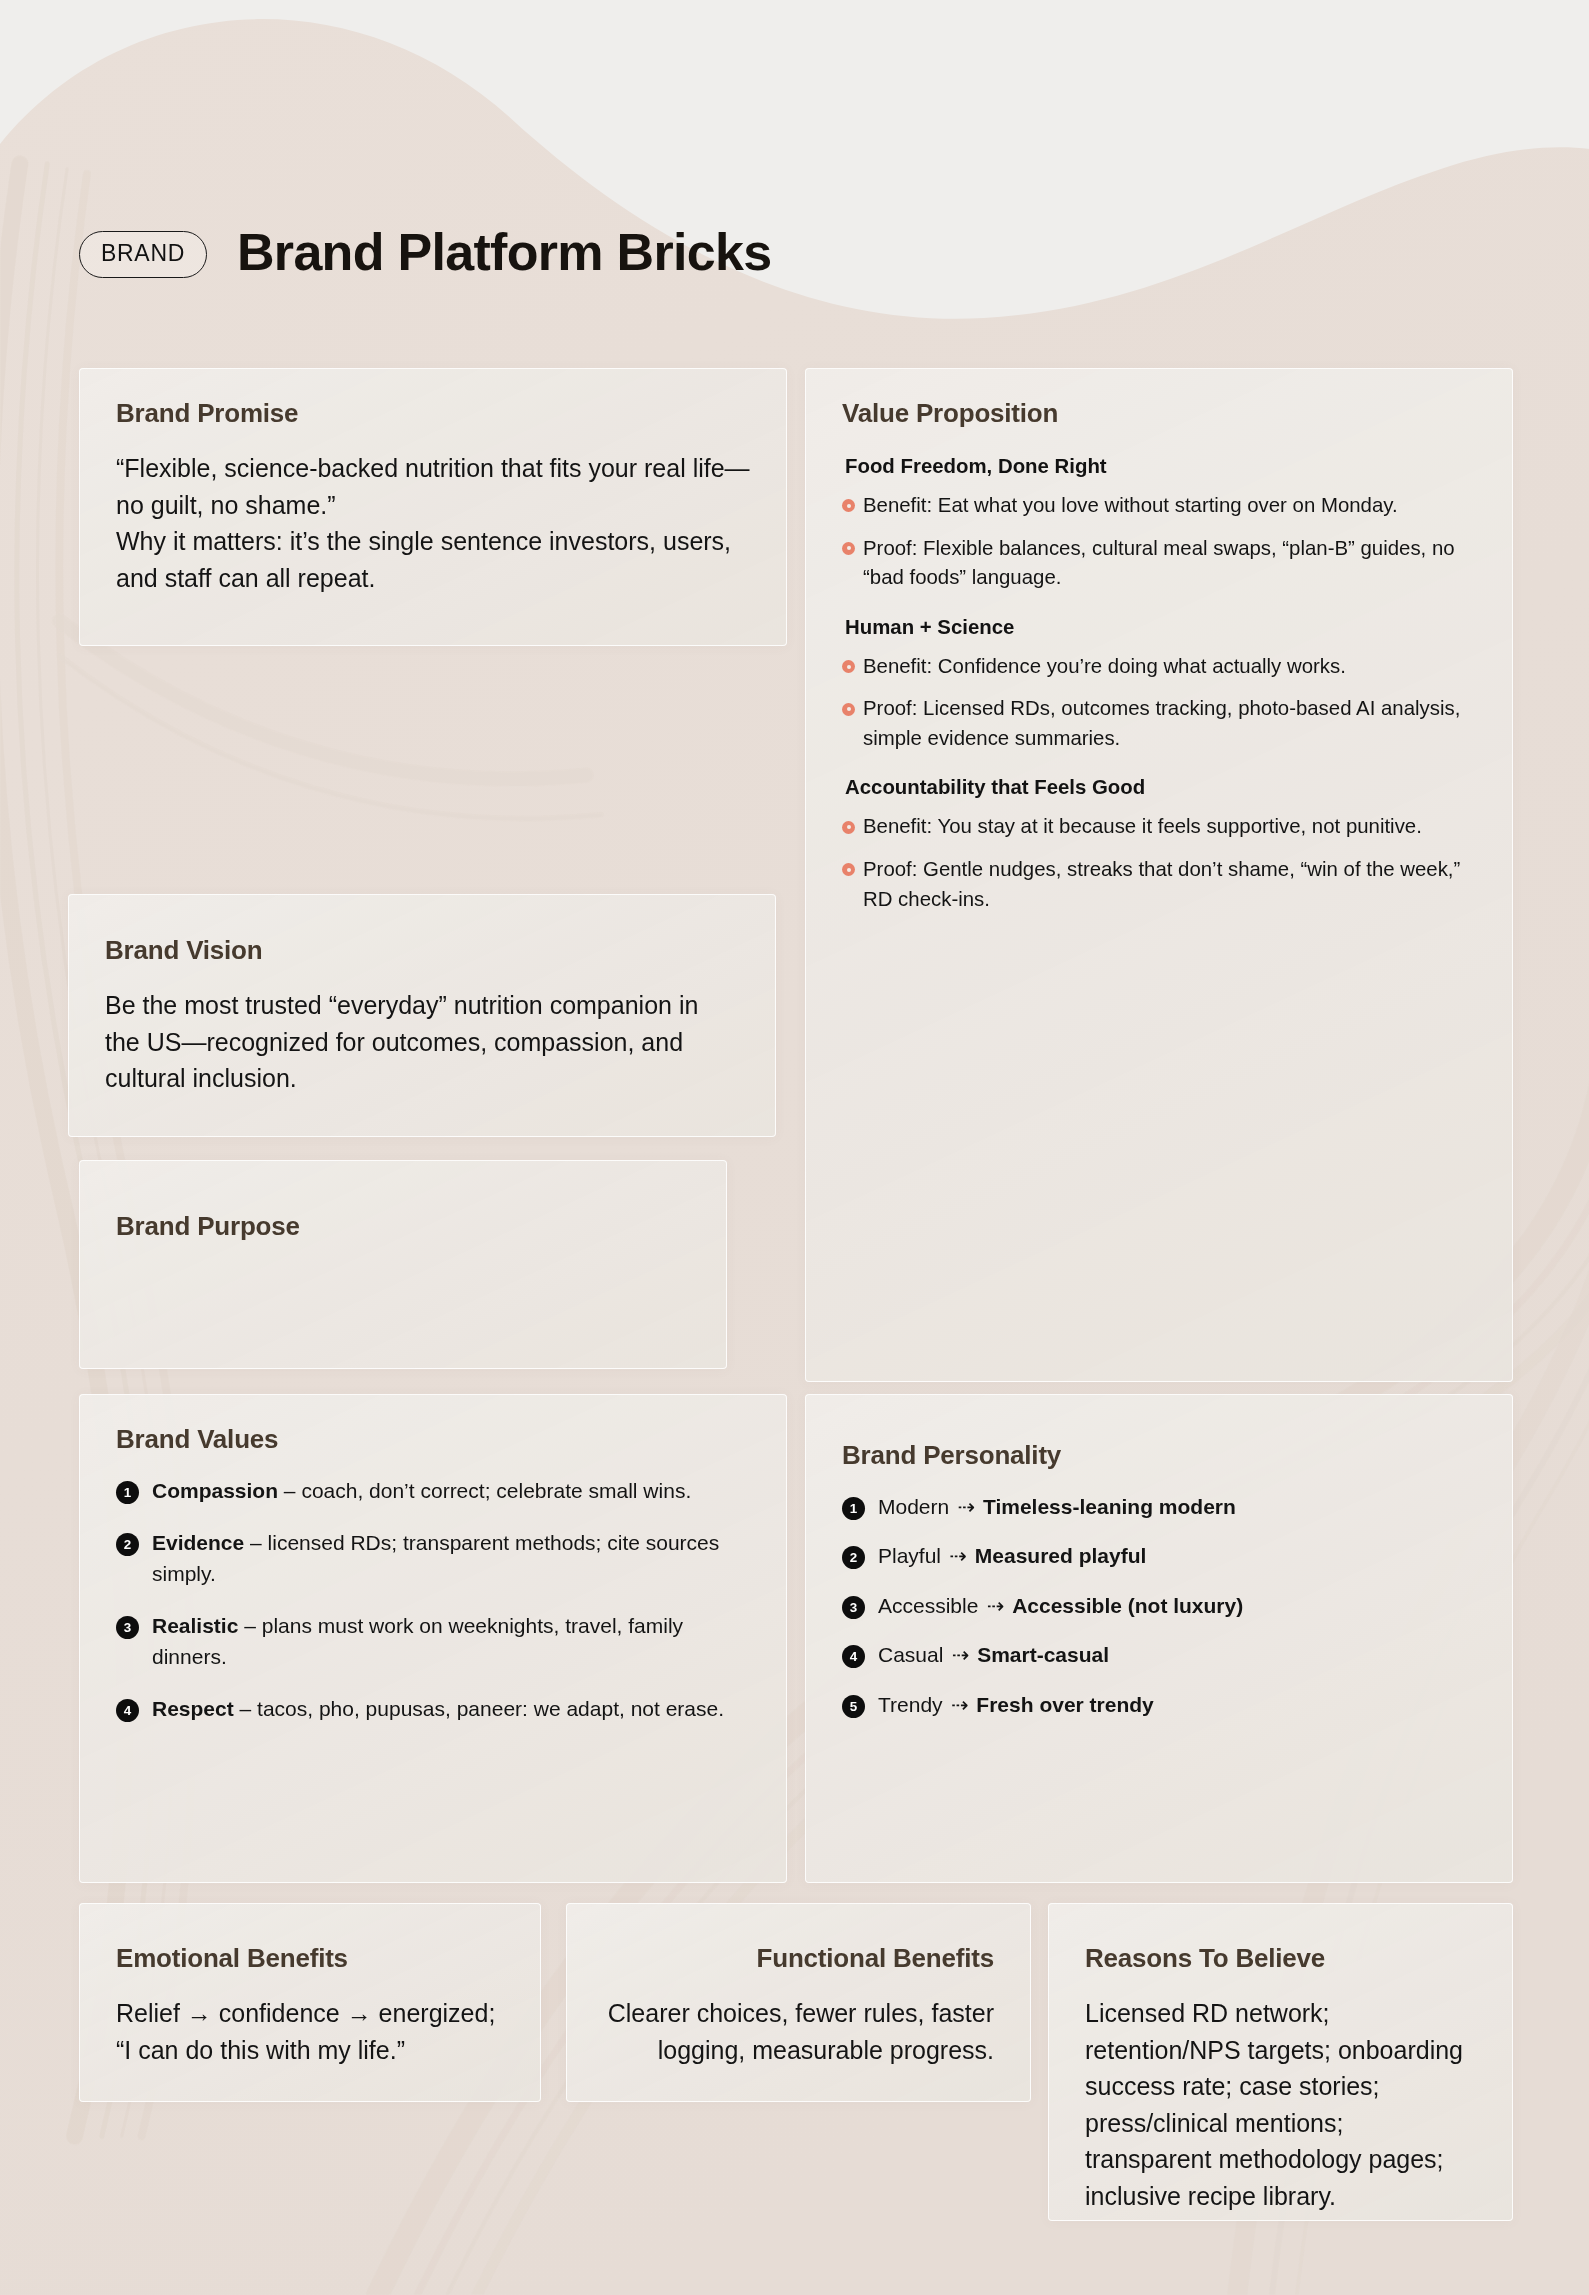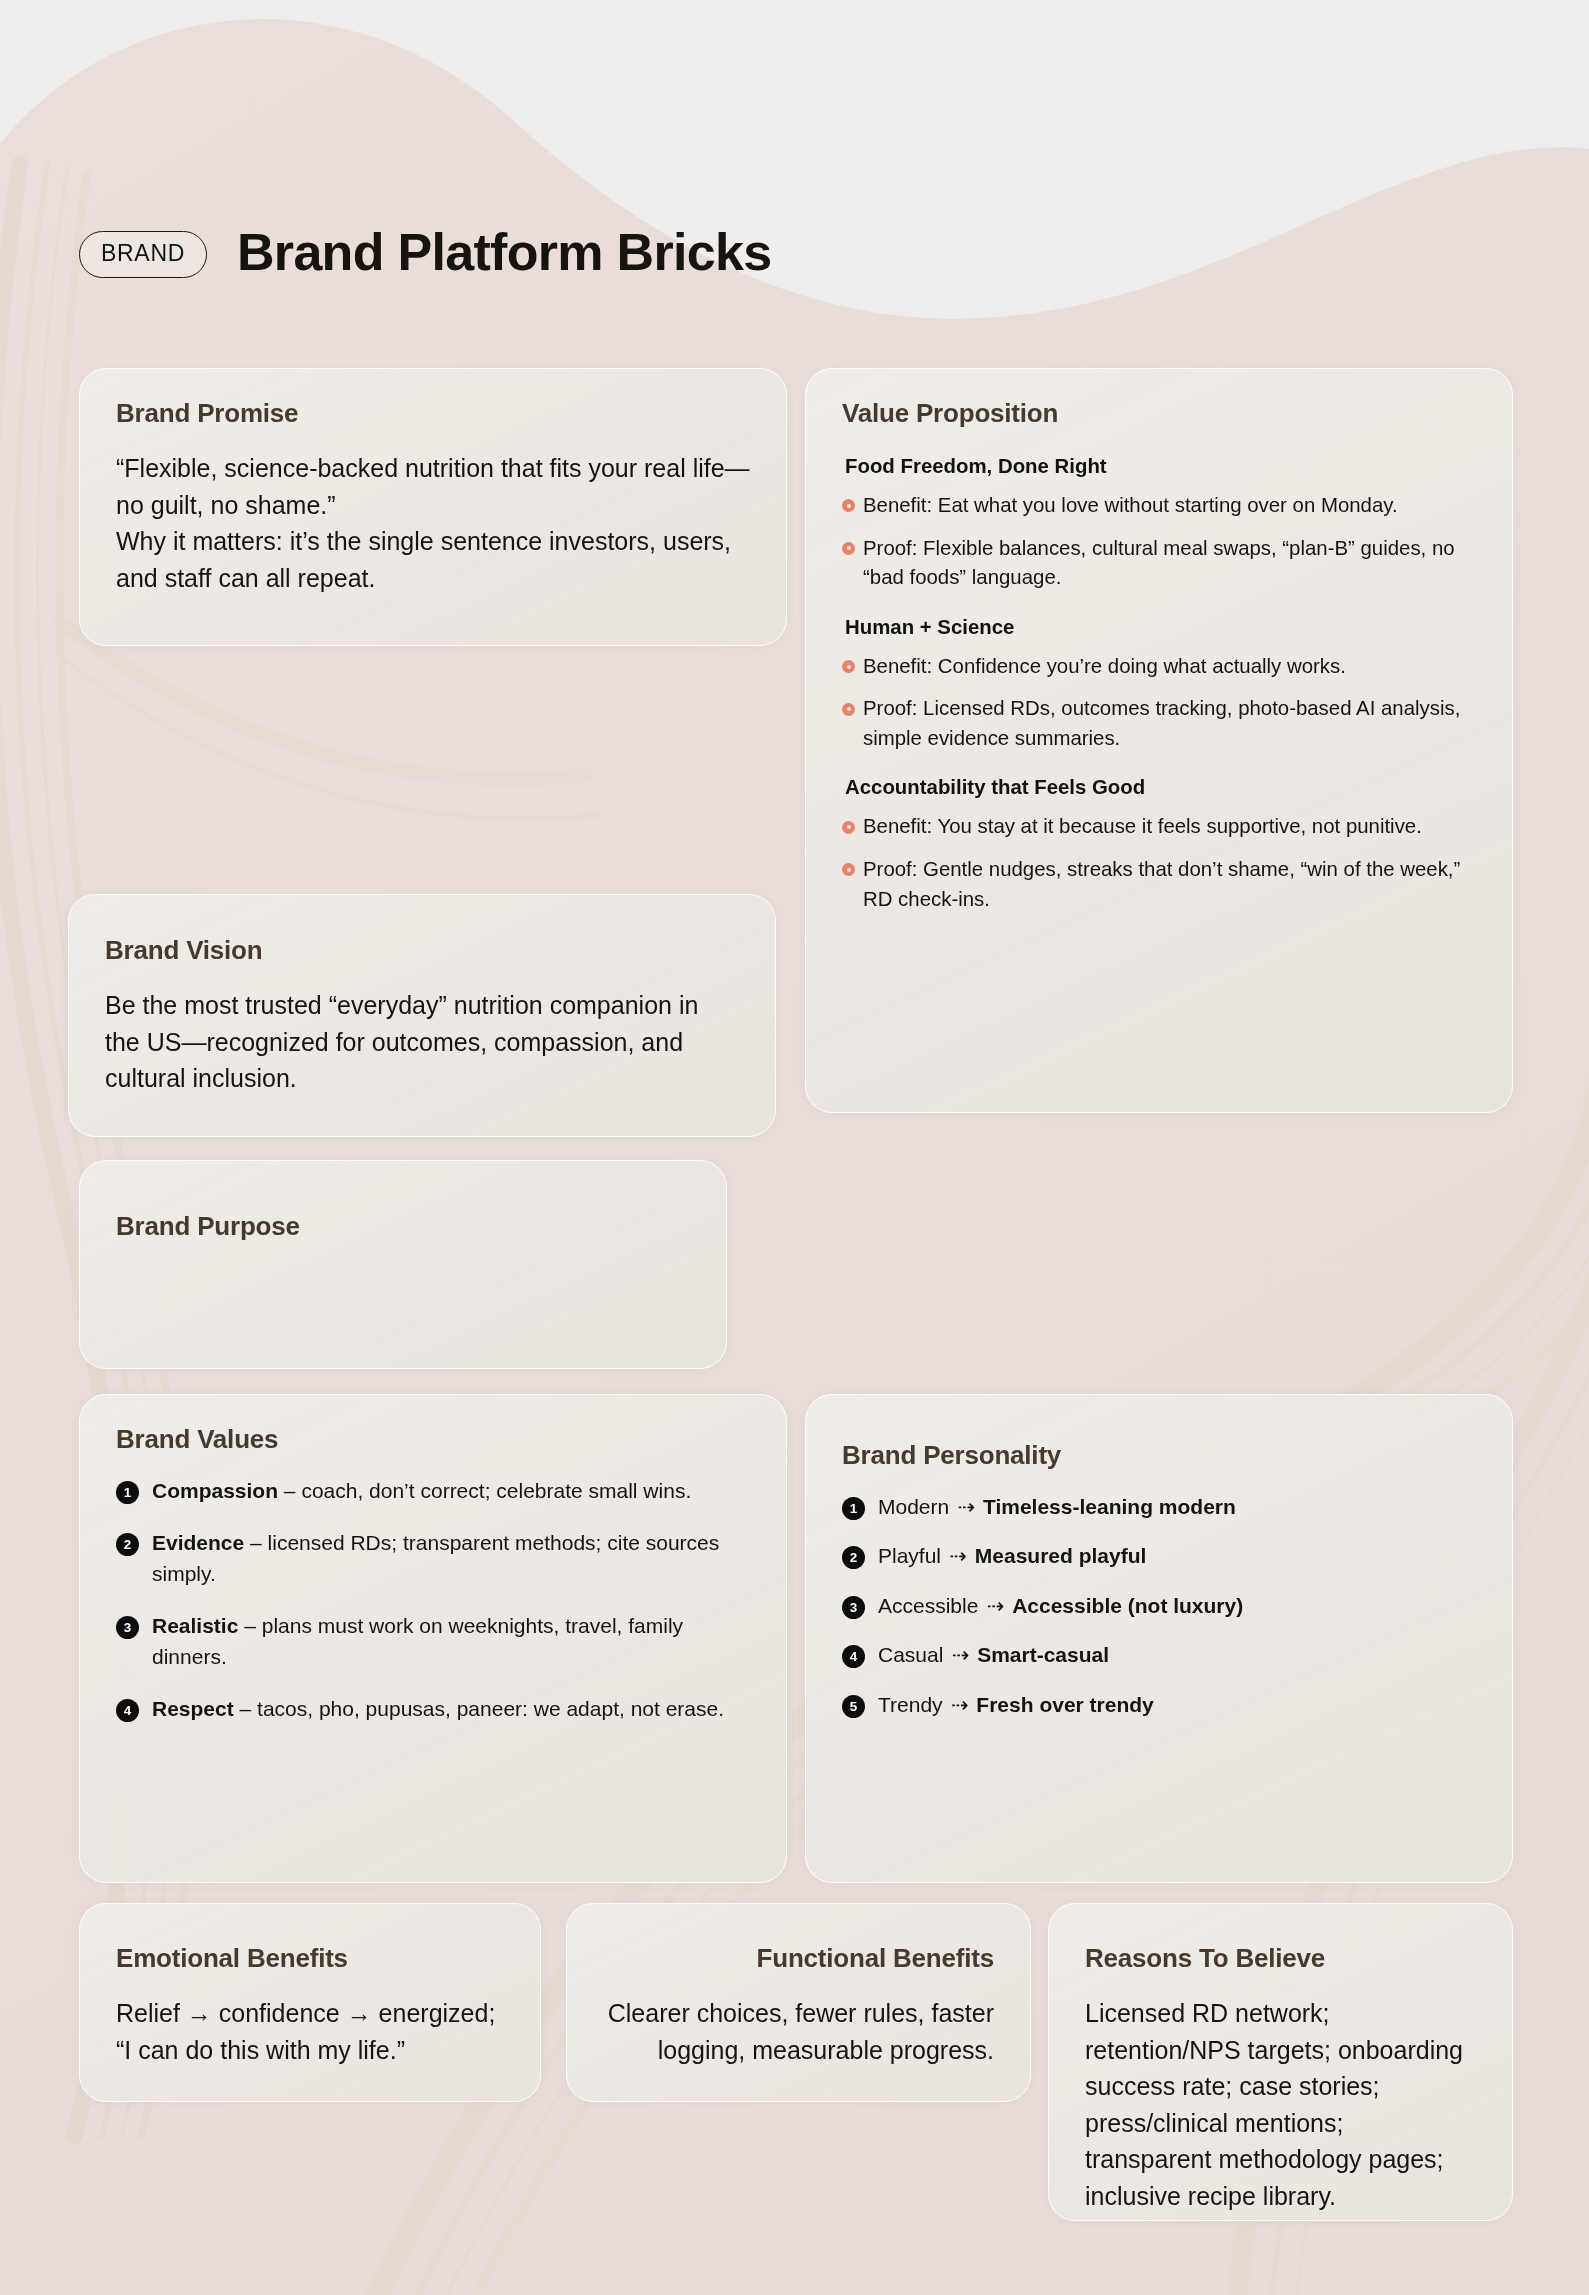"Brand Promise" .card { border-radius: 27px -> 4px }
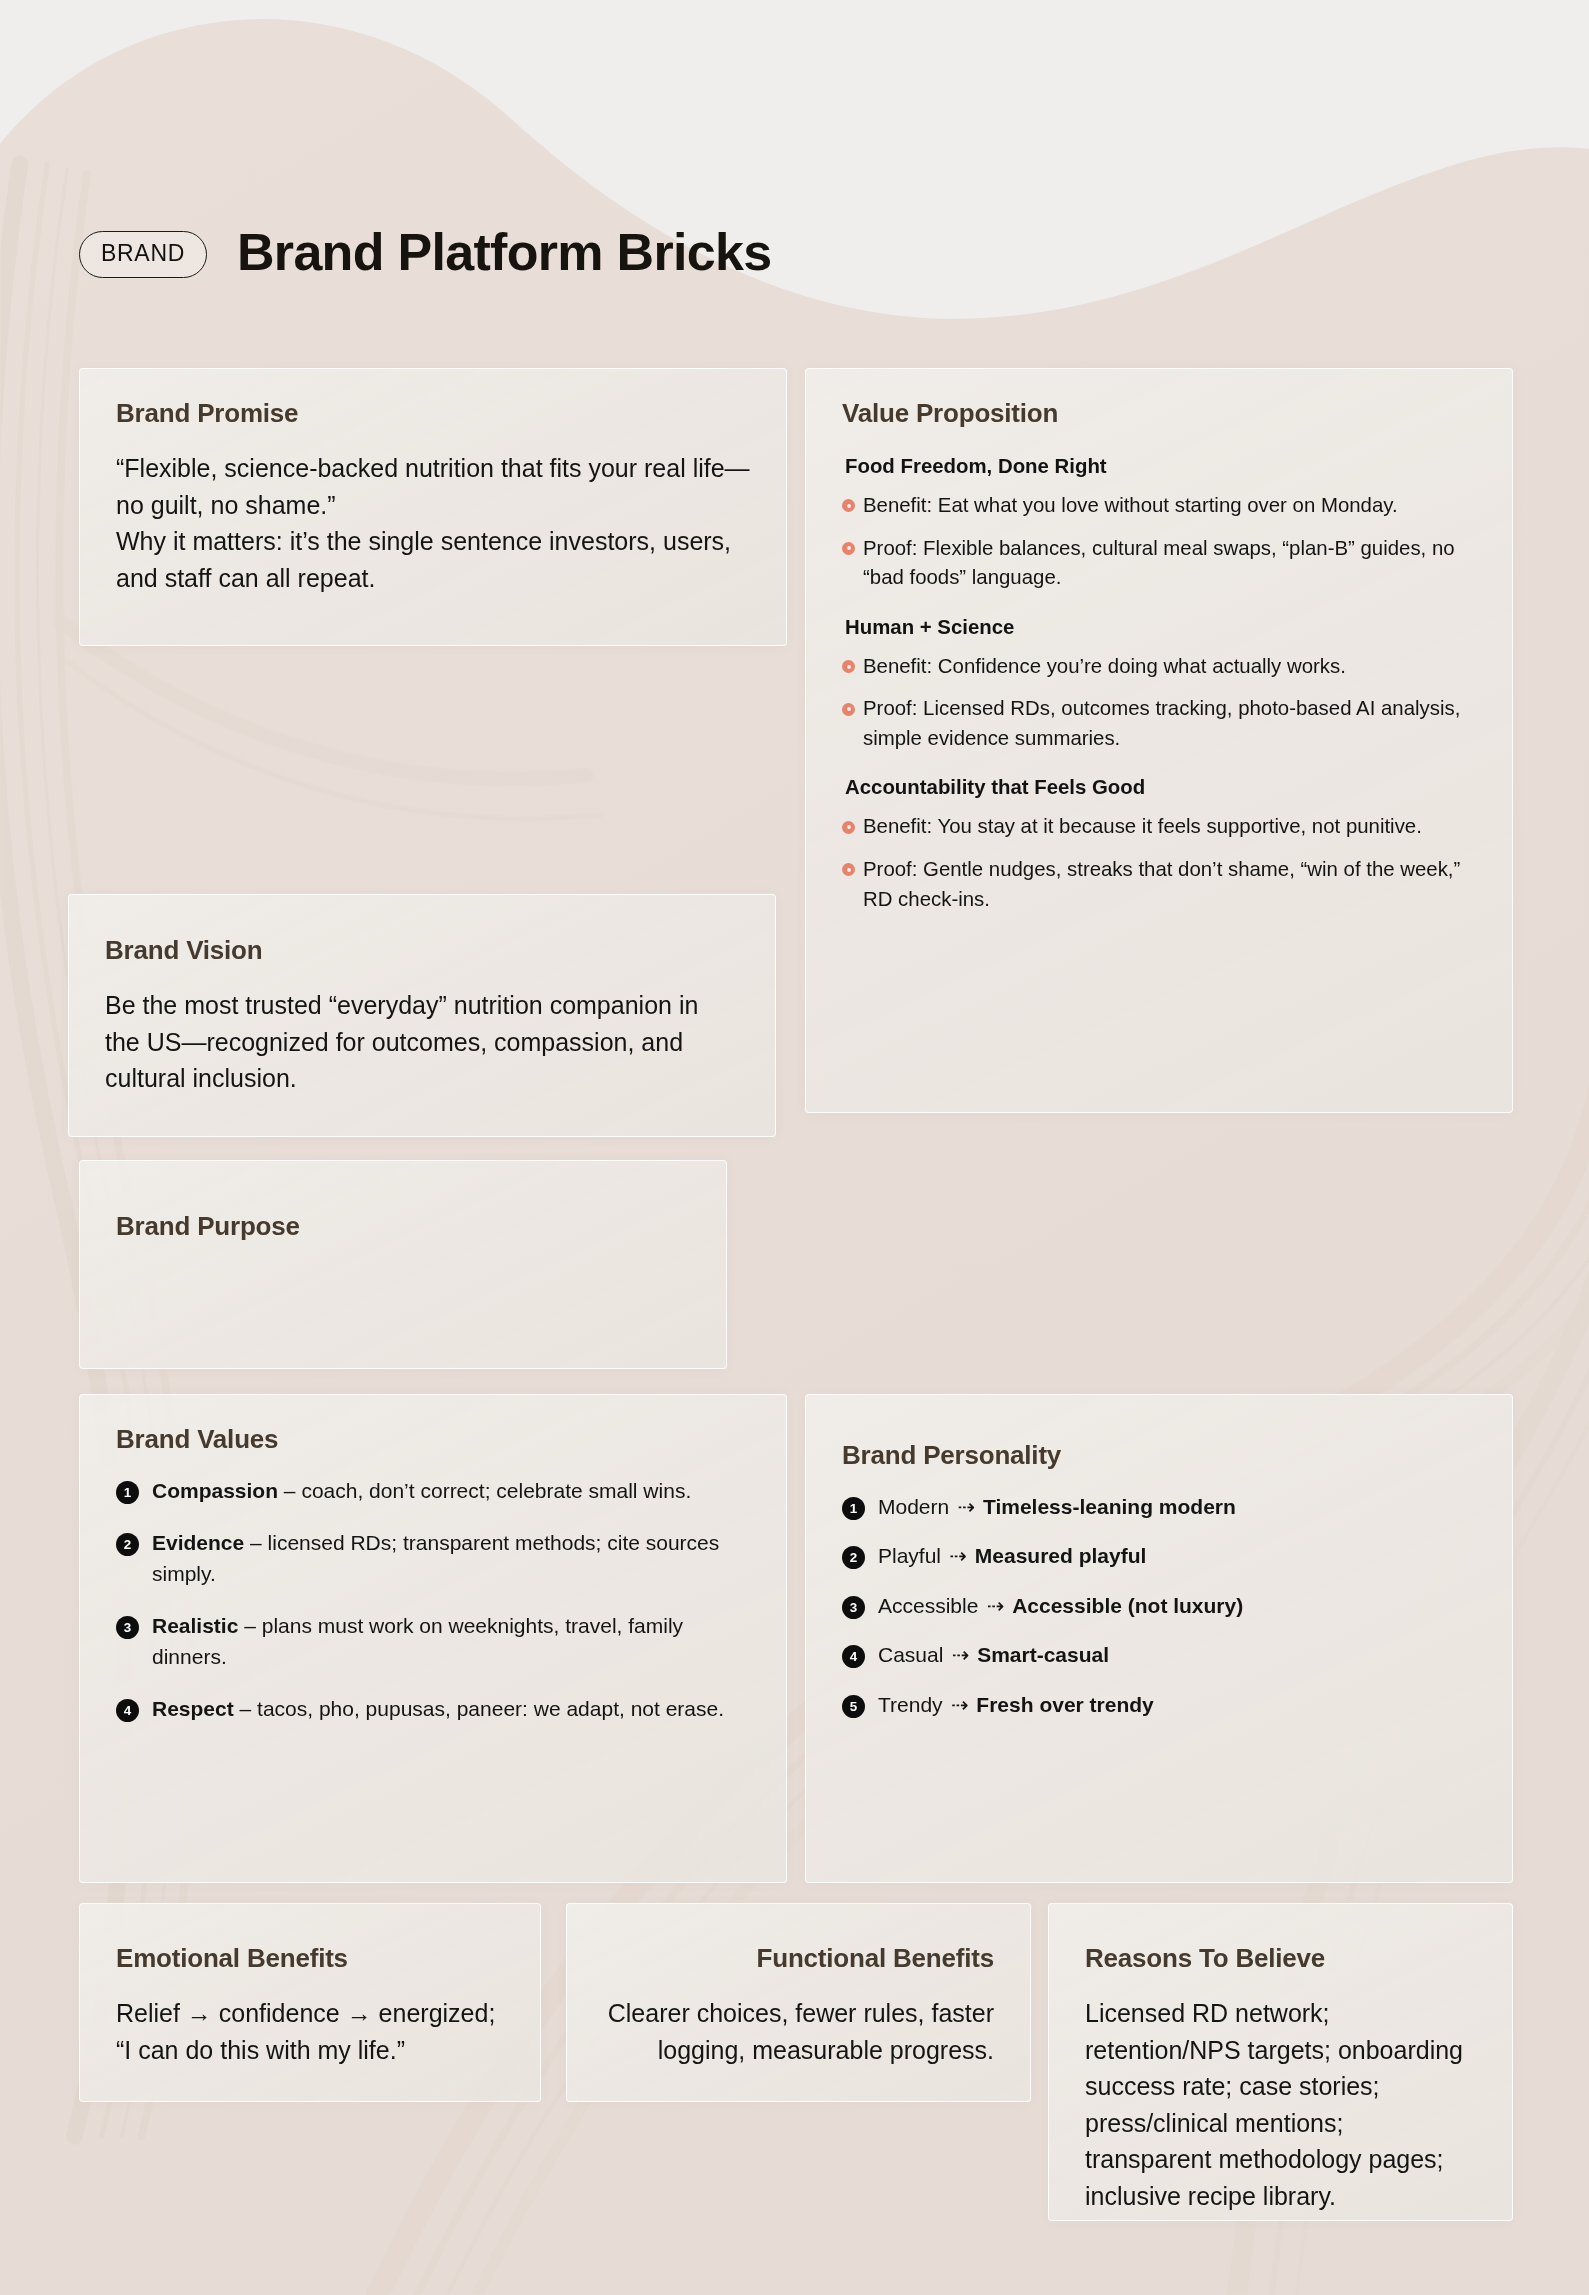"Value Proposition" #card-valueprop { height: 745px -> 1014px }
